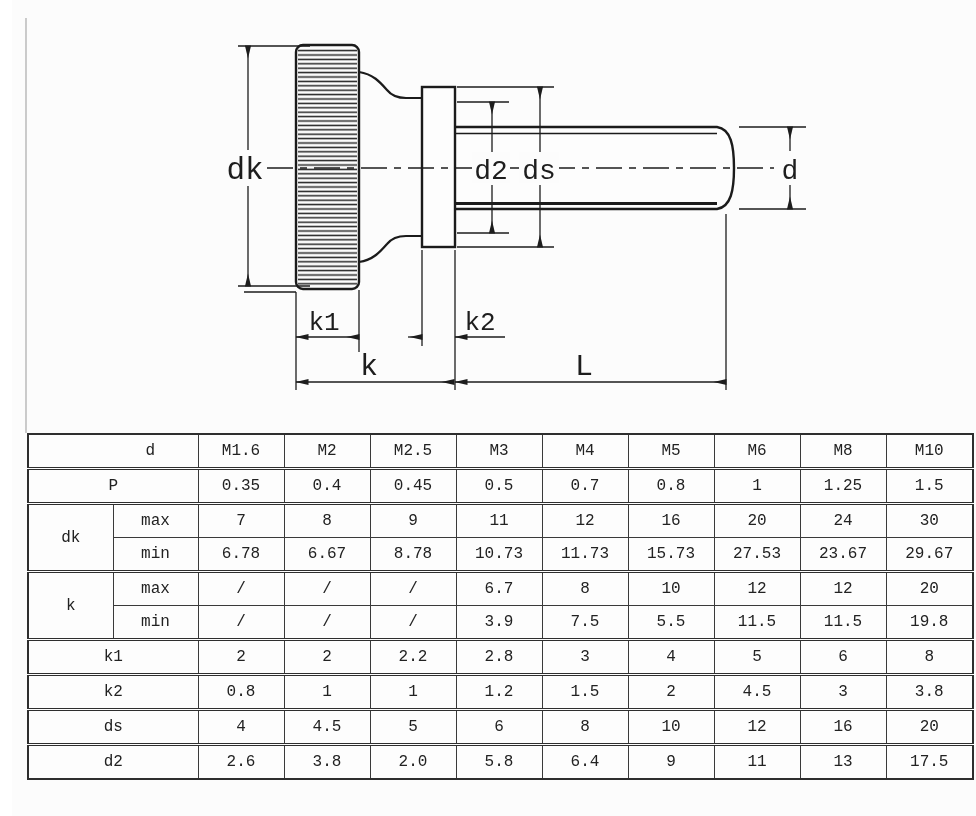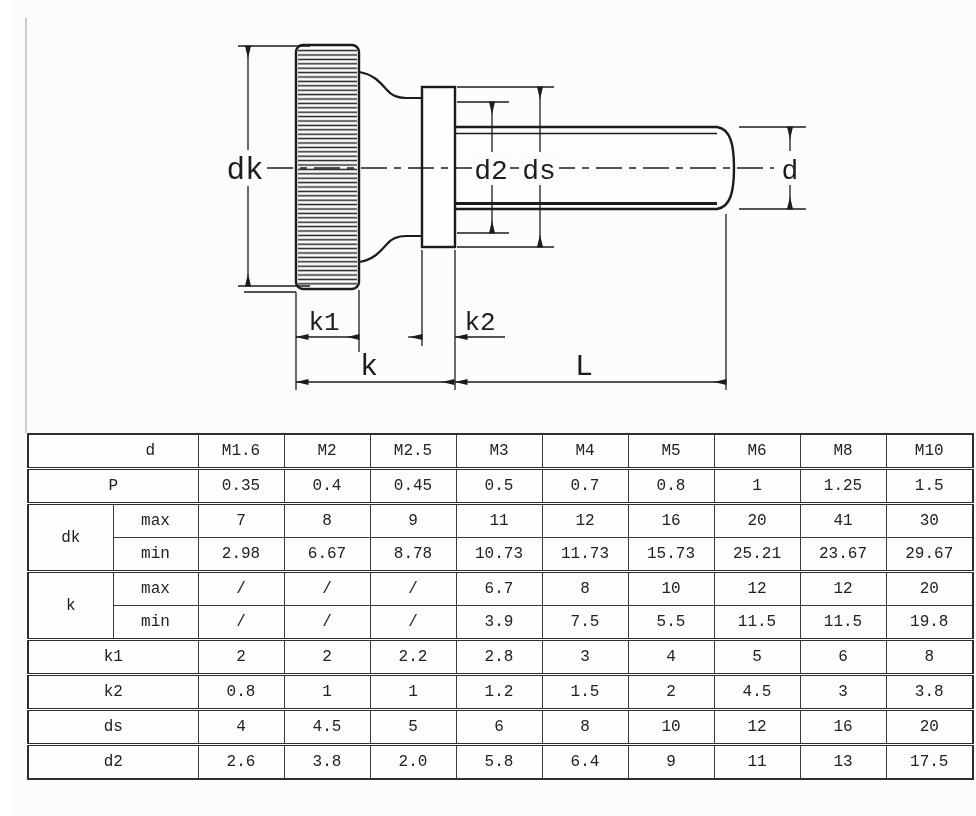"41" td { text: 41 -> 24 }
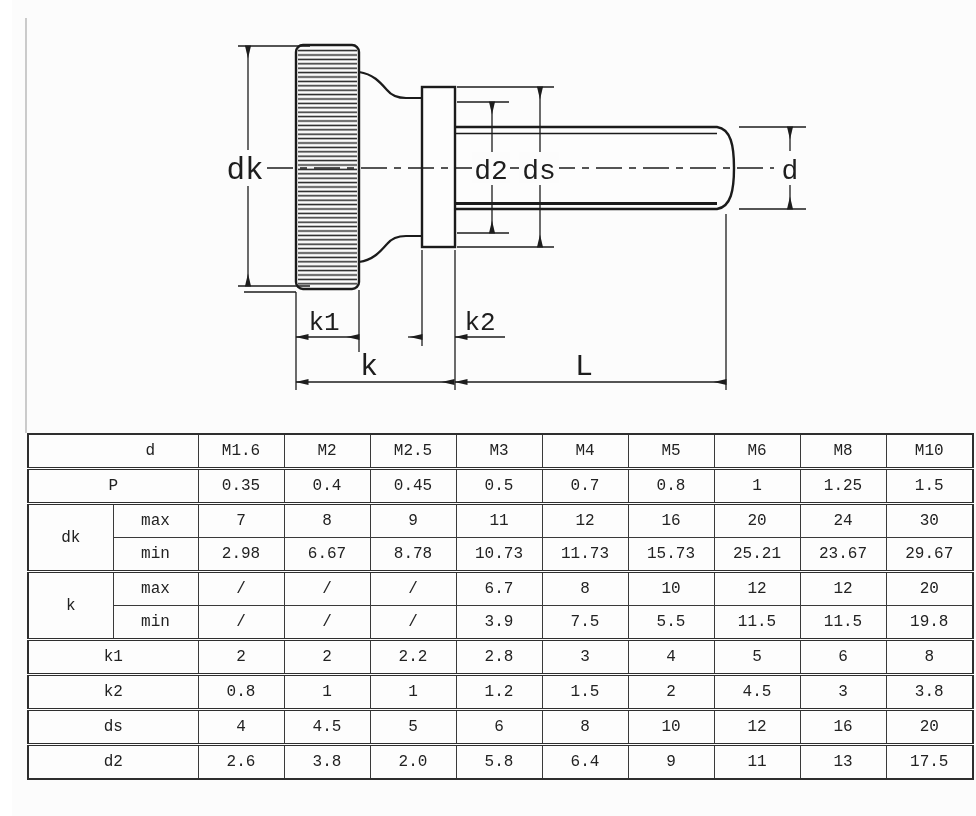"2.98" td { text: 2.98 -> 6.78 }
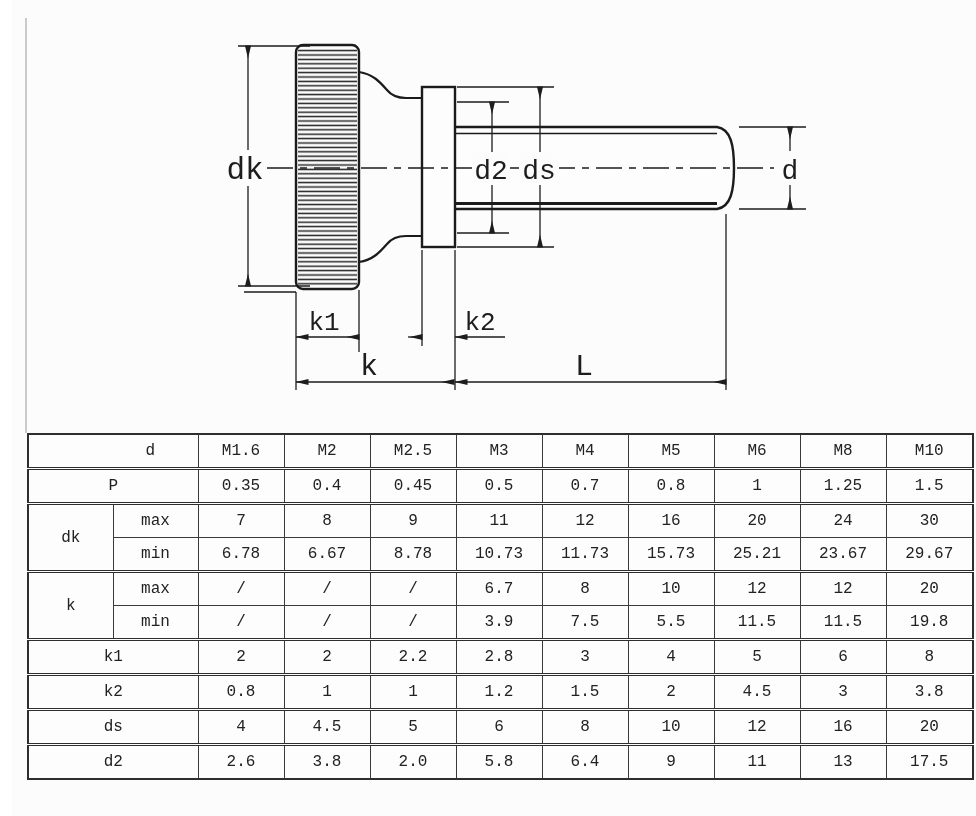"25.21" td { text: 25.21 -> 27.53 }
